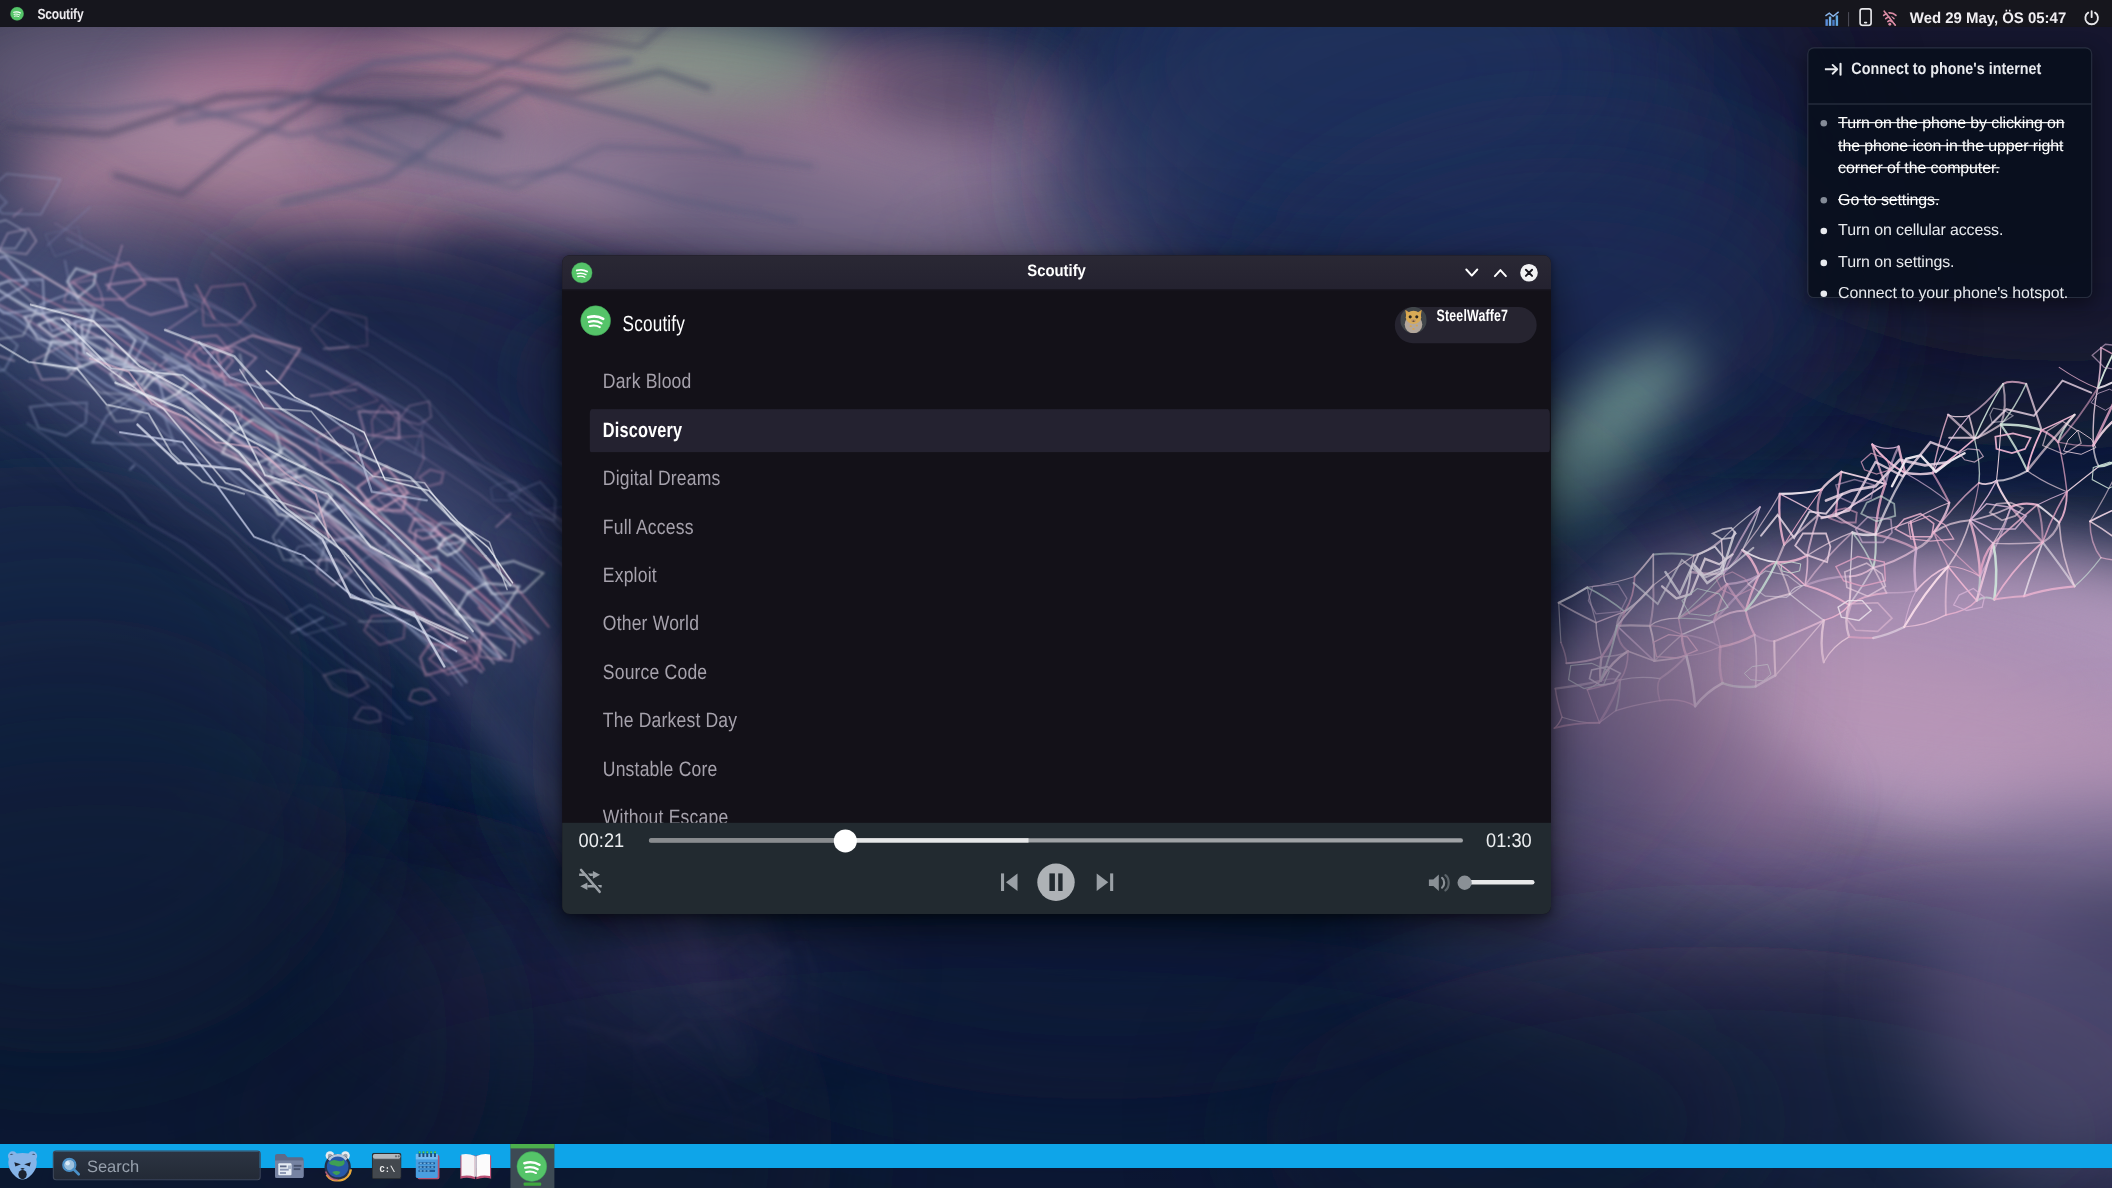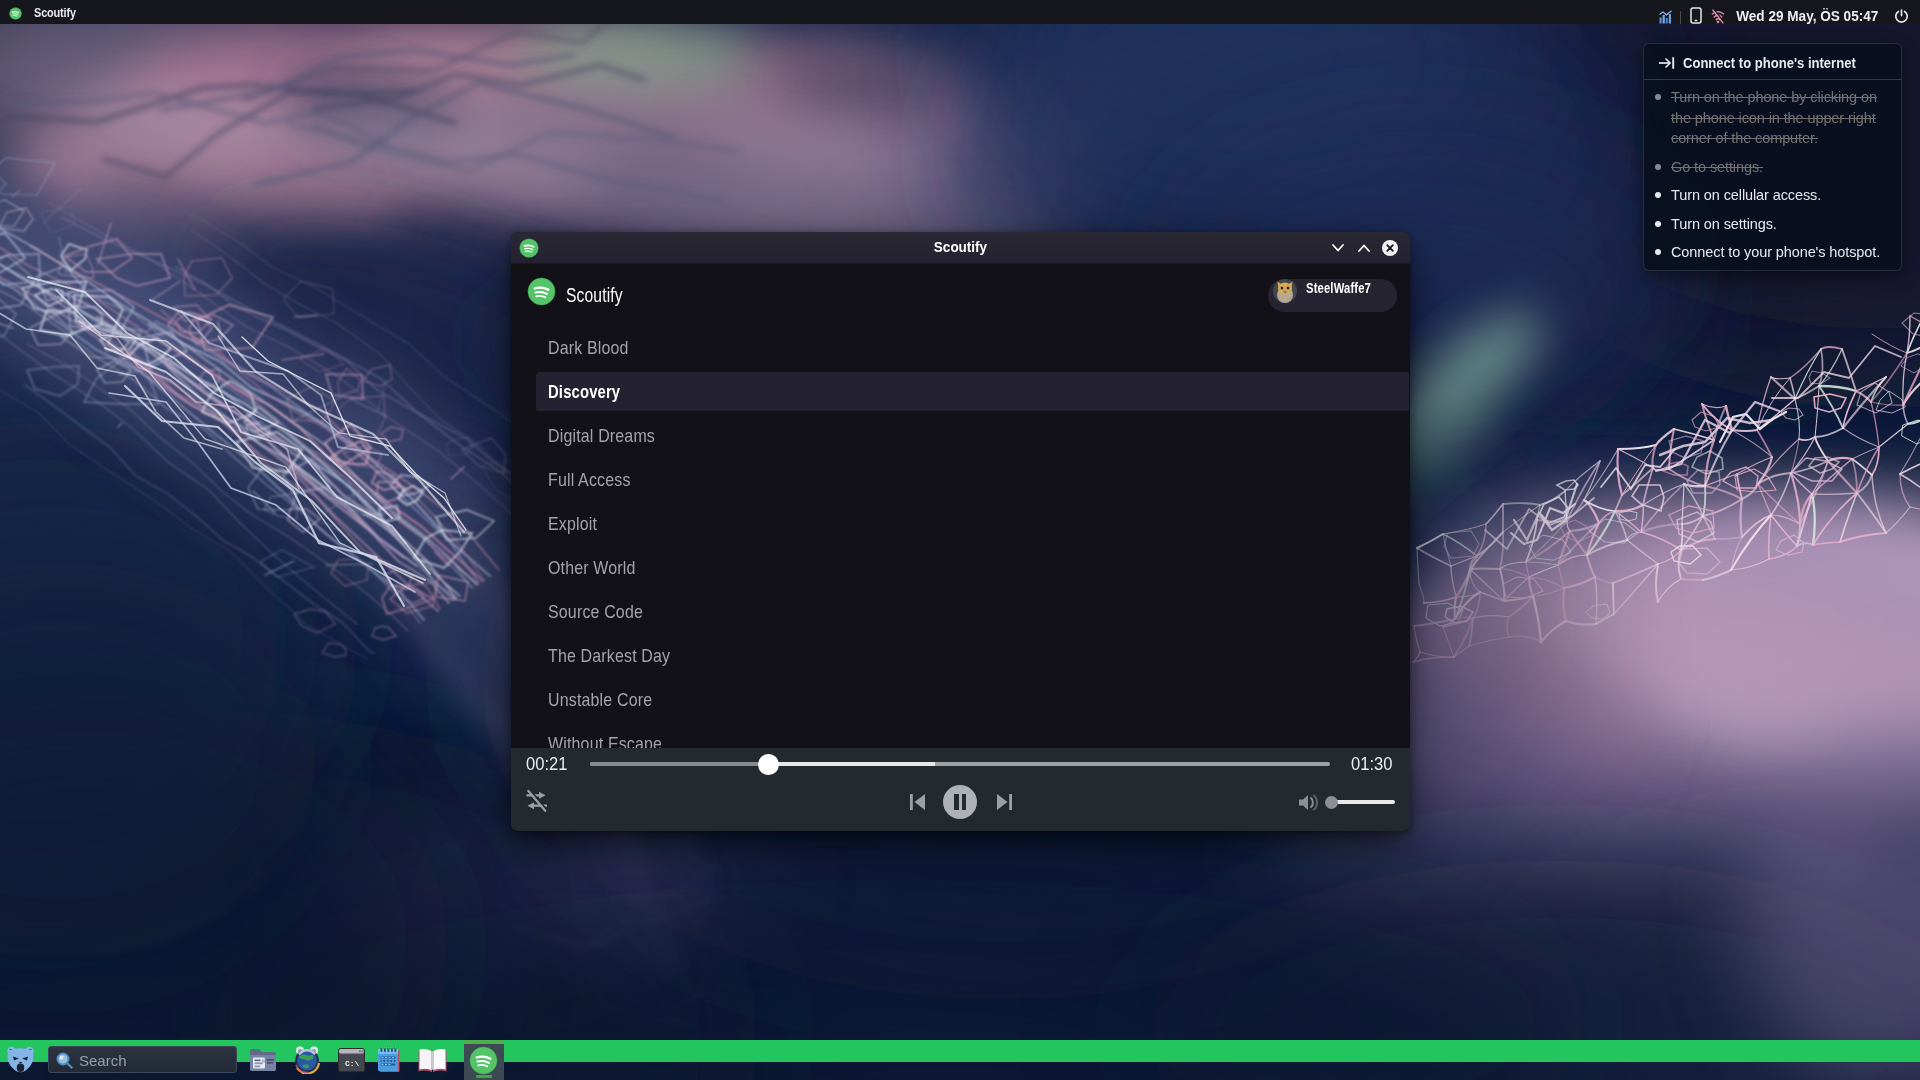"Connect to phone's internet" #notif .hd { padding: 10px 12px 8px 14px -> 10px 12px 23px 14px }
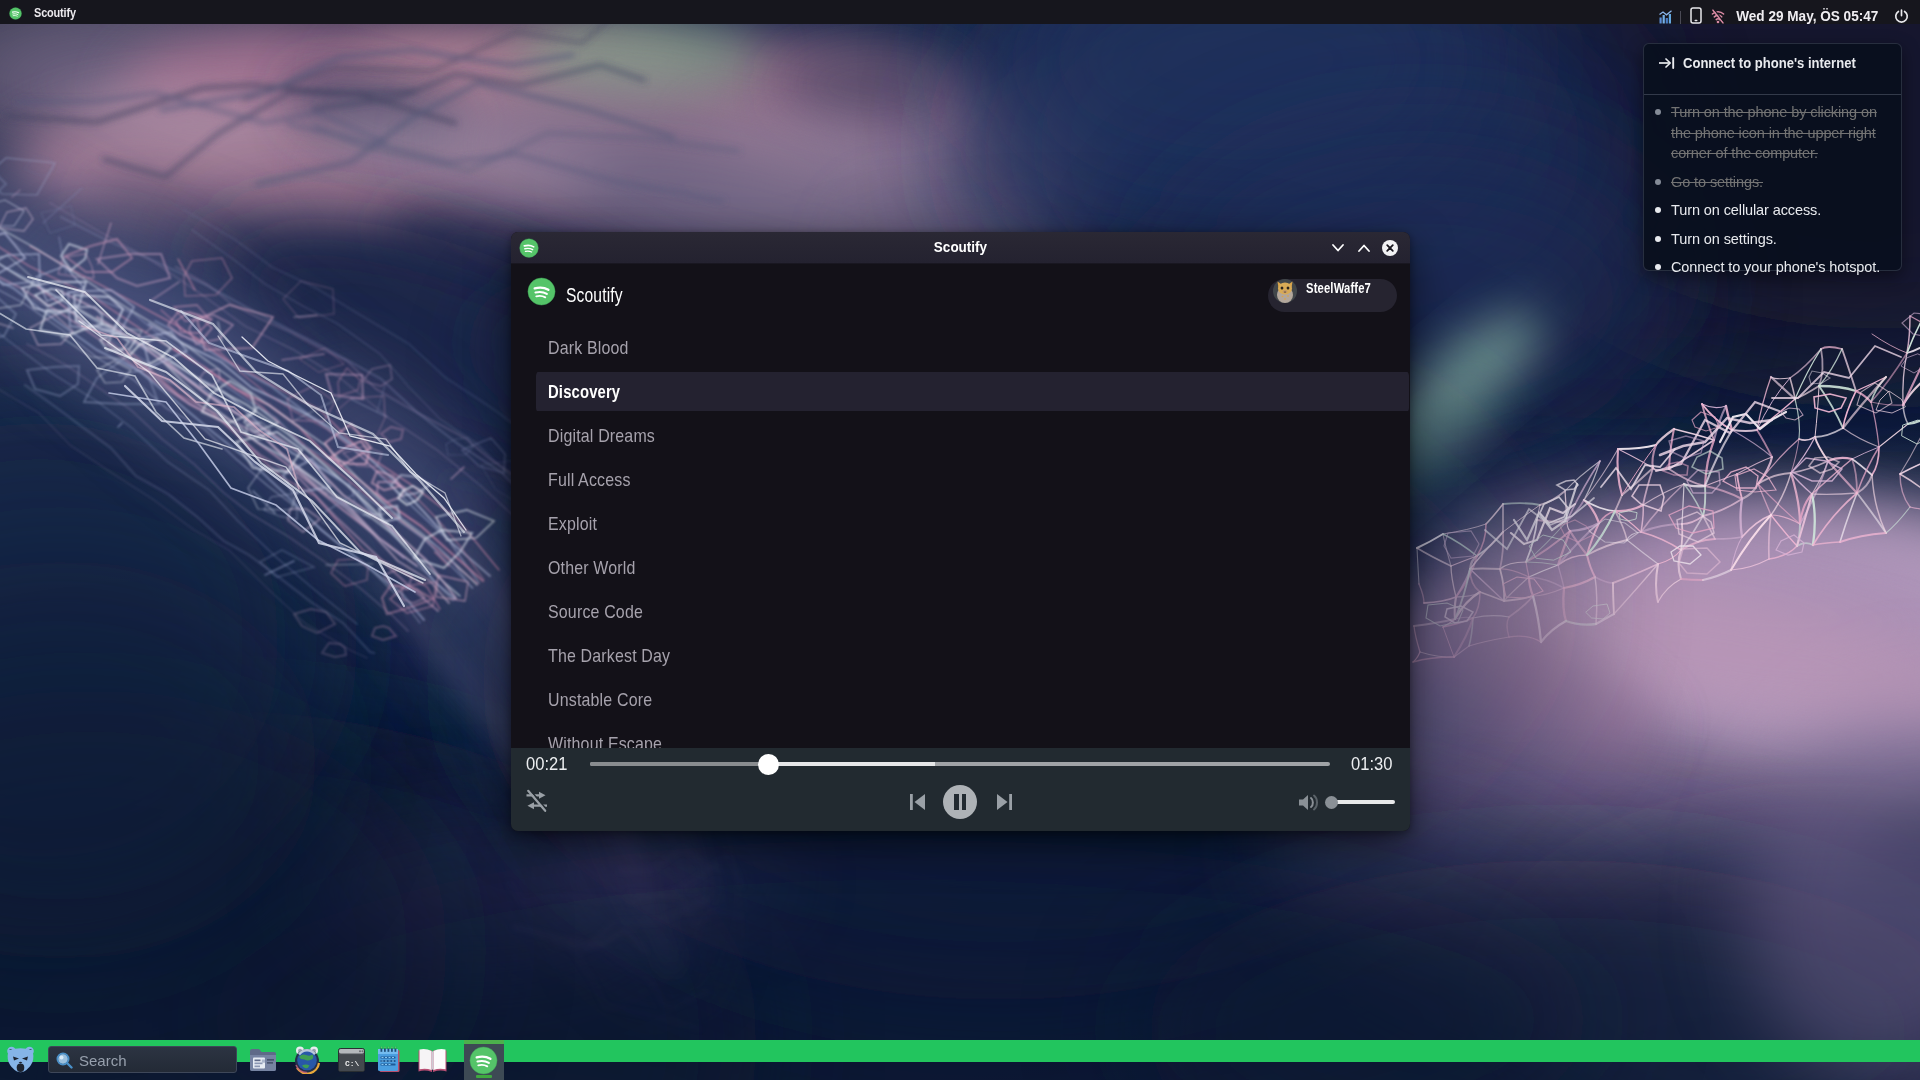"Turn on the phone by" #notif li.done { color: #737373 -> #ffffff }
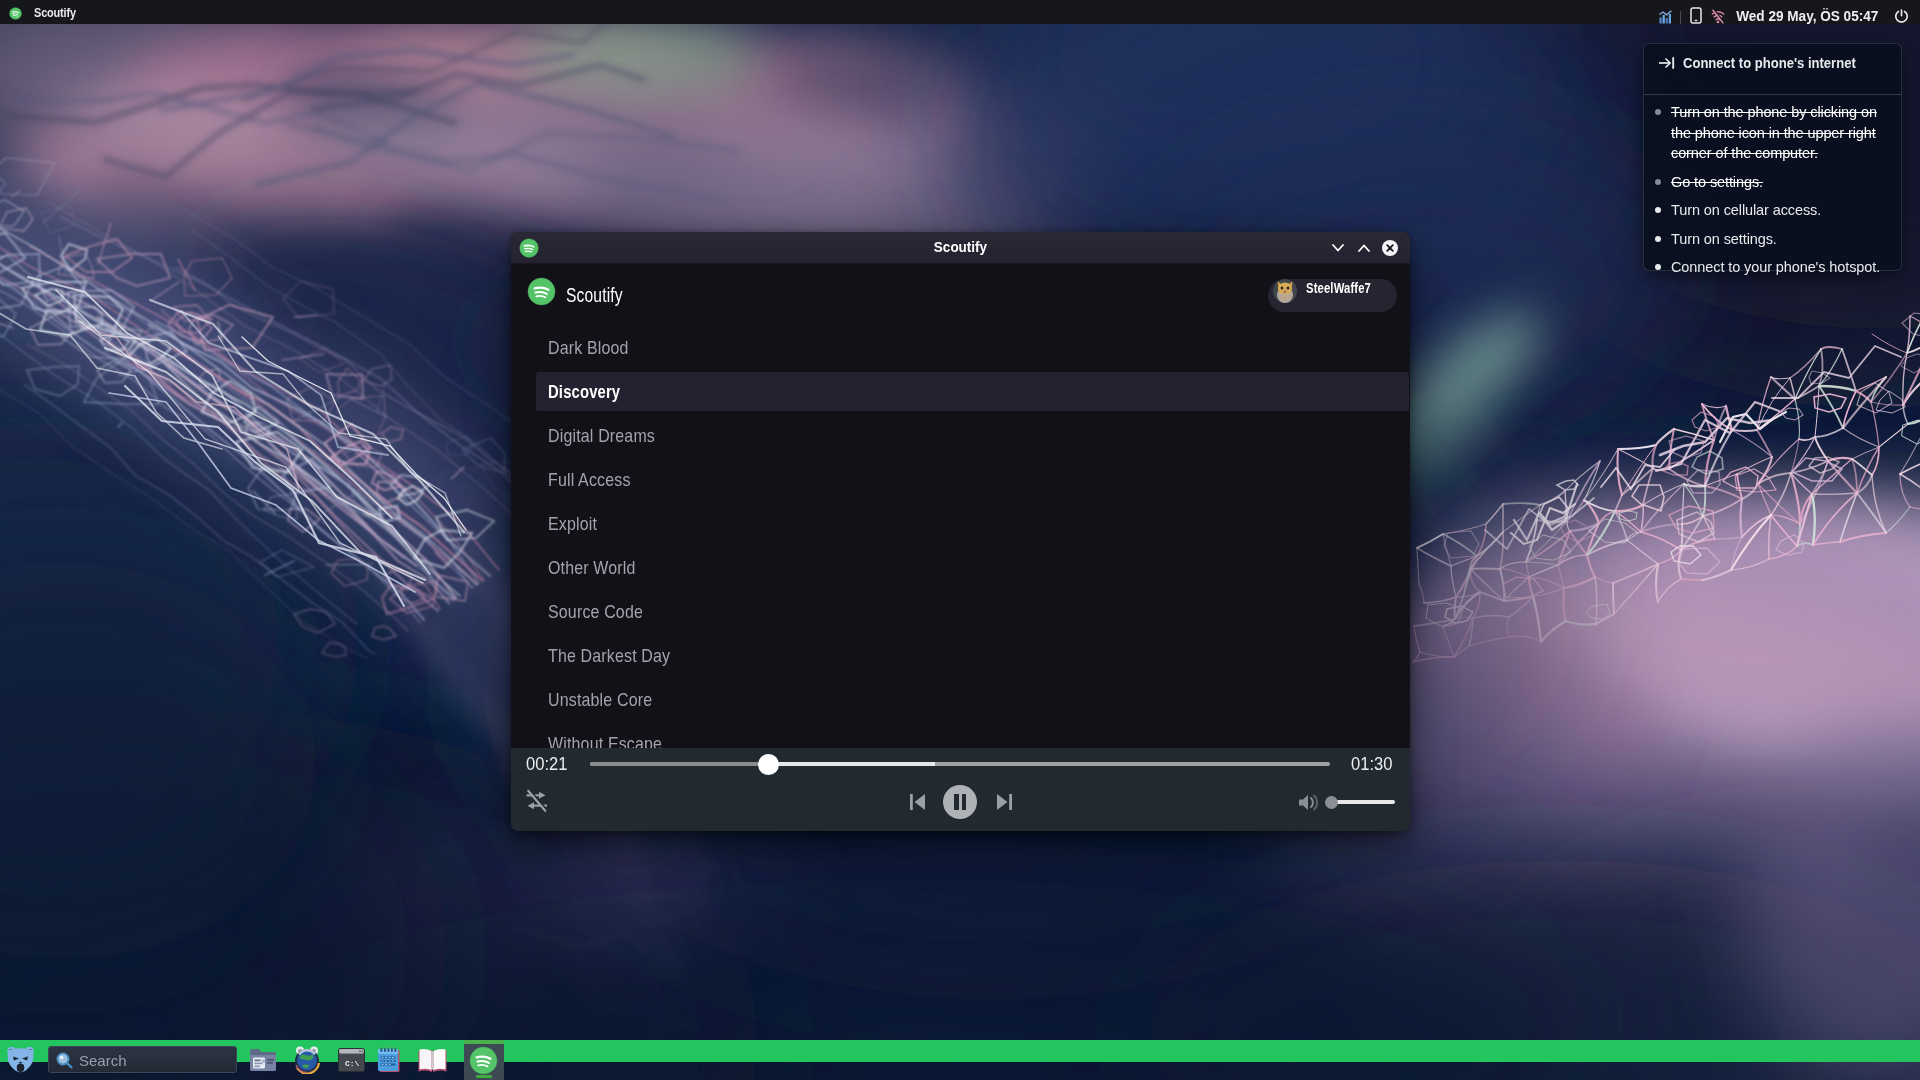"Search" div.abs { background: #22c55e -> #0ea5e9 }
